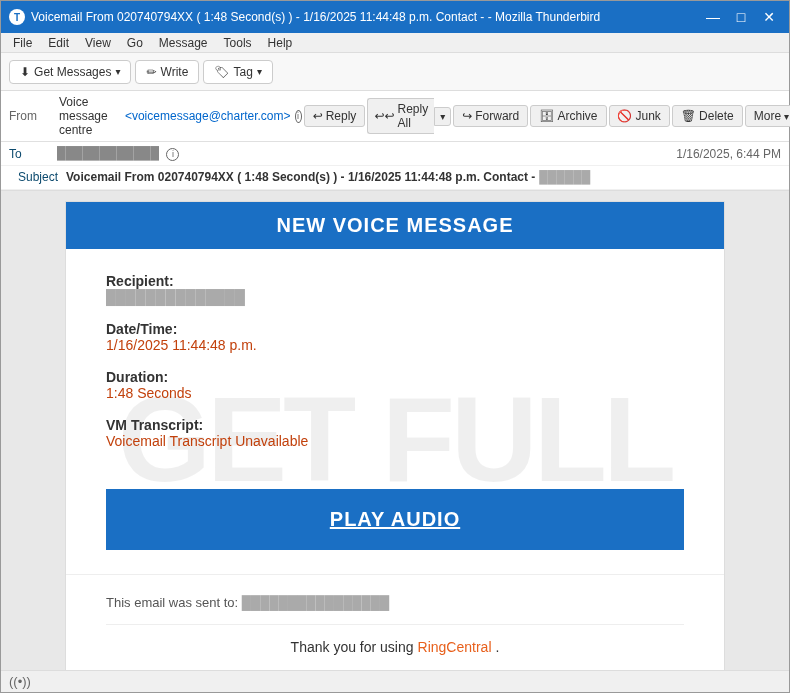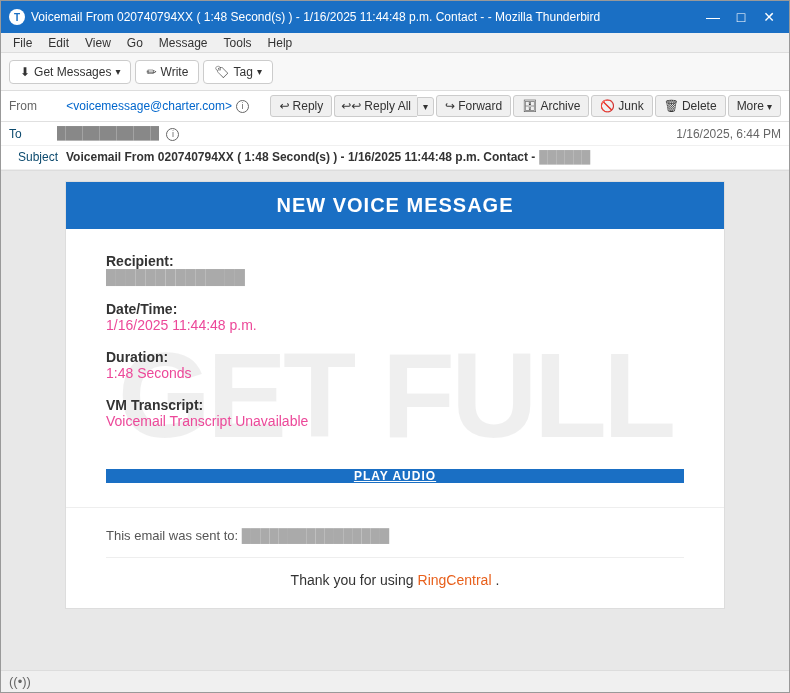"Voice message centre" span { html: none -> <span>Voice message centre</span> }
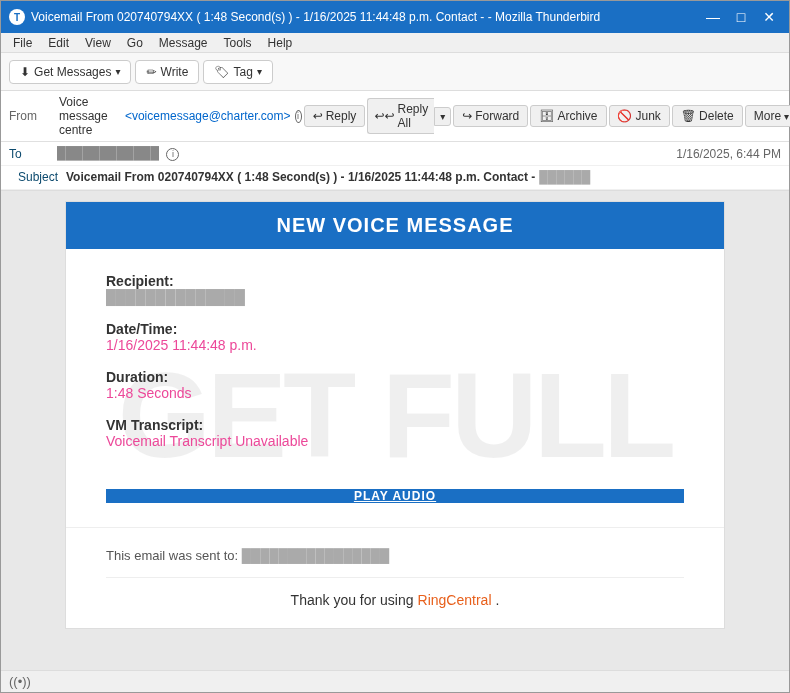"1/16/2025 11:44:48 p.m." .vm-val { color: #ec4899 -> #c2410c }
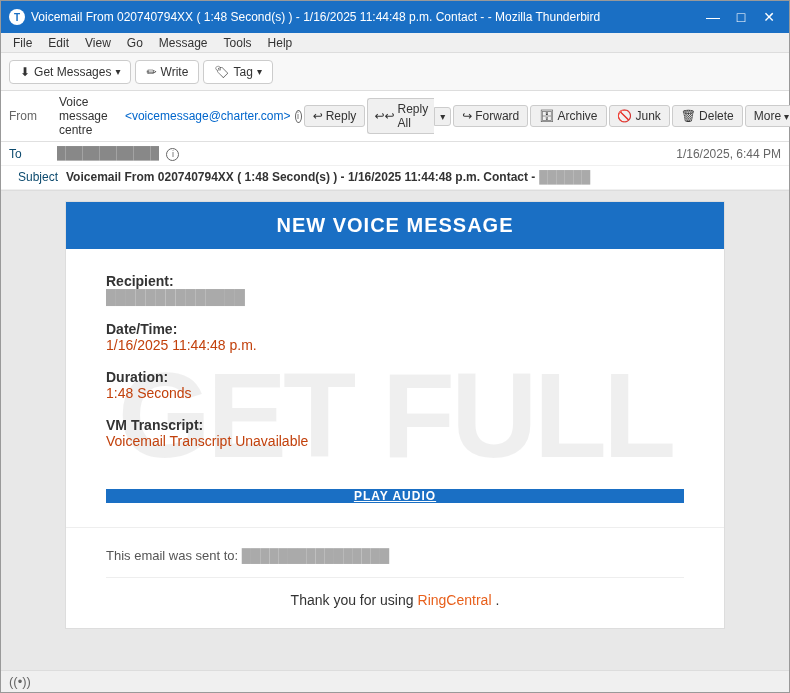"PLAY AUDIO" .play-btn { font-size: 12px -> 20px; padding: 0 -> 19px }
